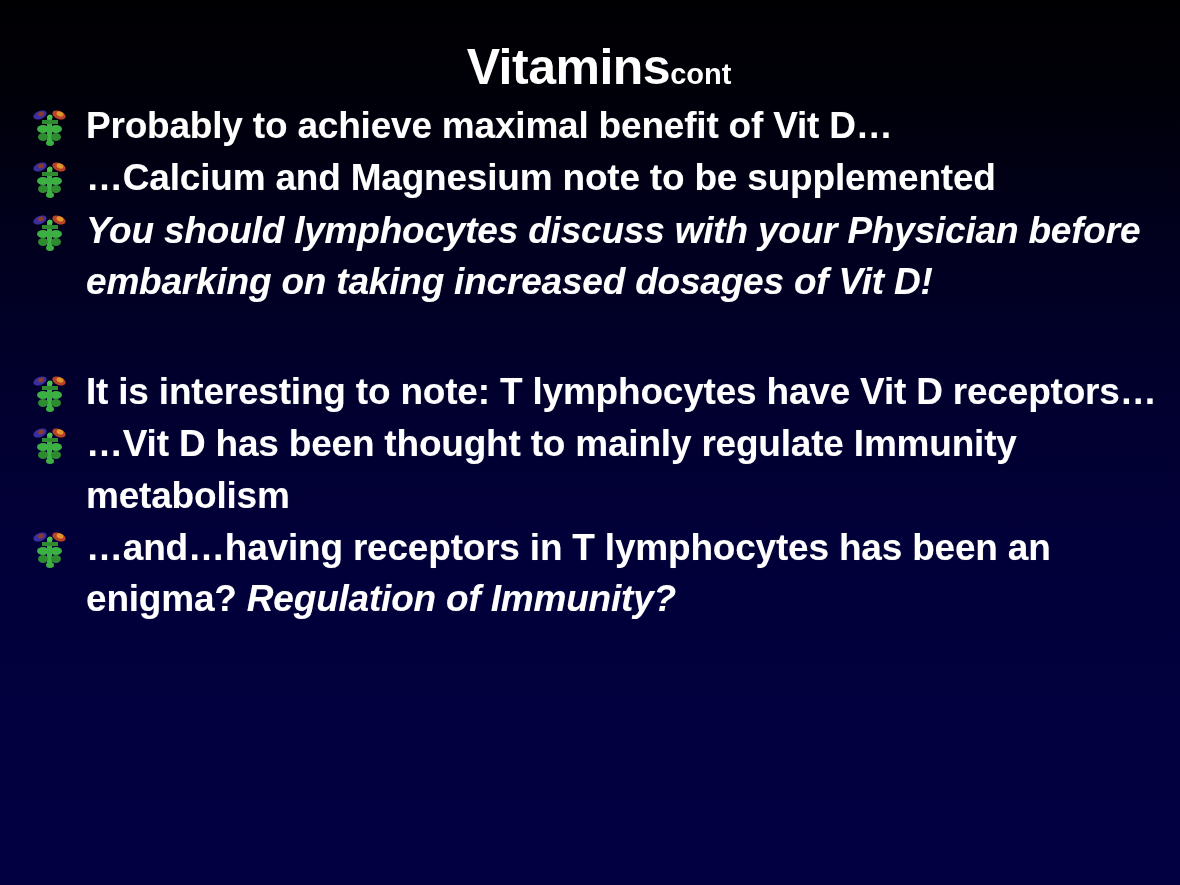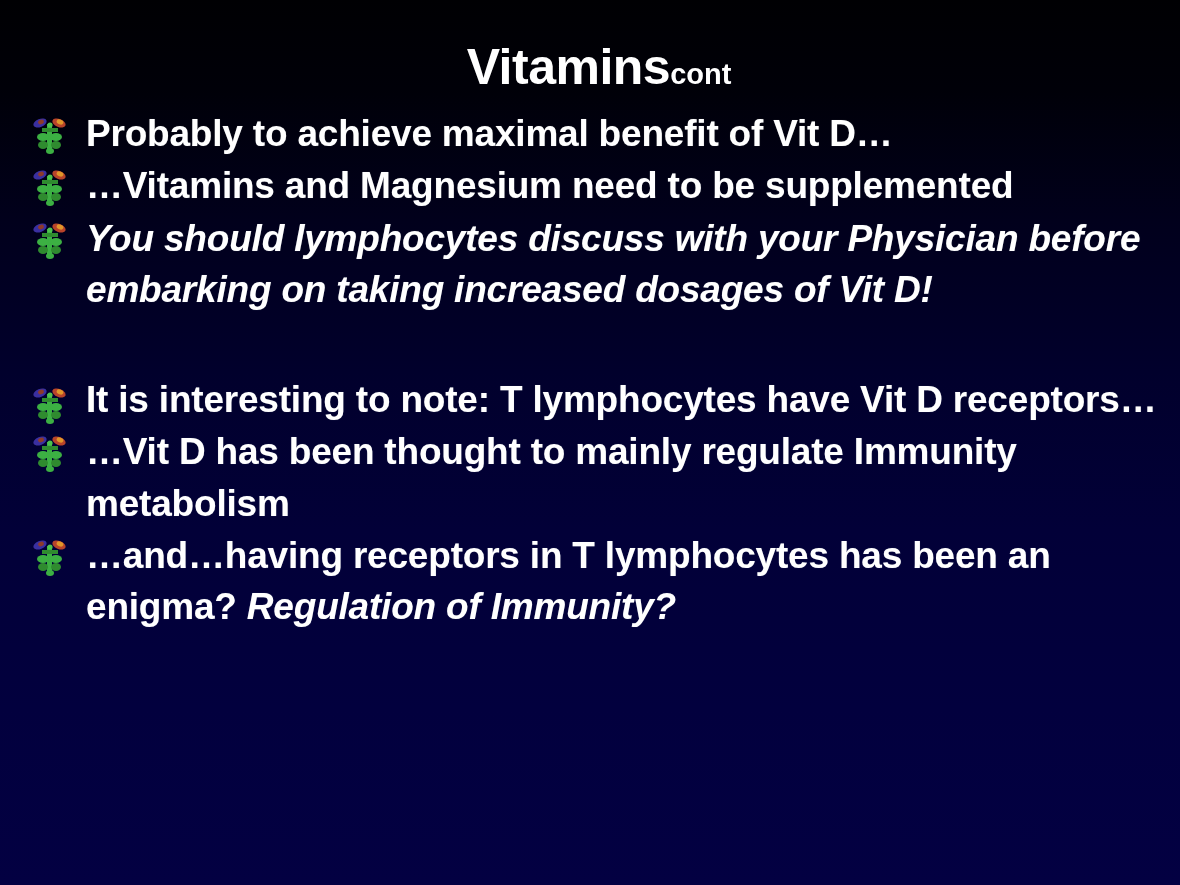"Probably to achieve maximal benefit" .bullet-list { top: 108px -> 100px }
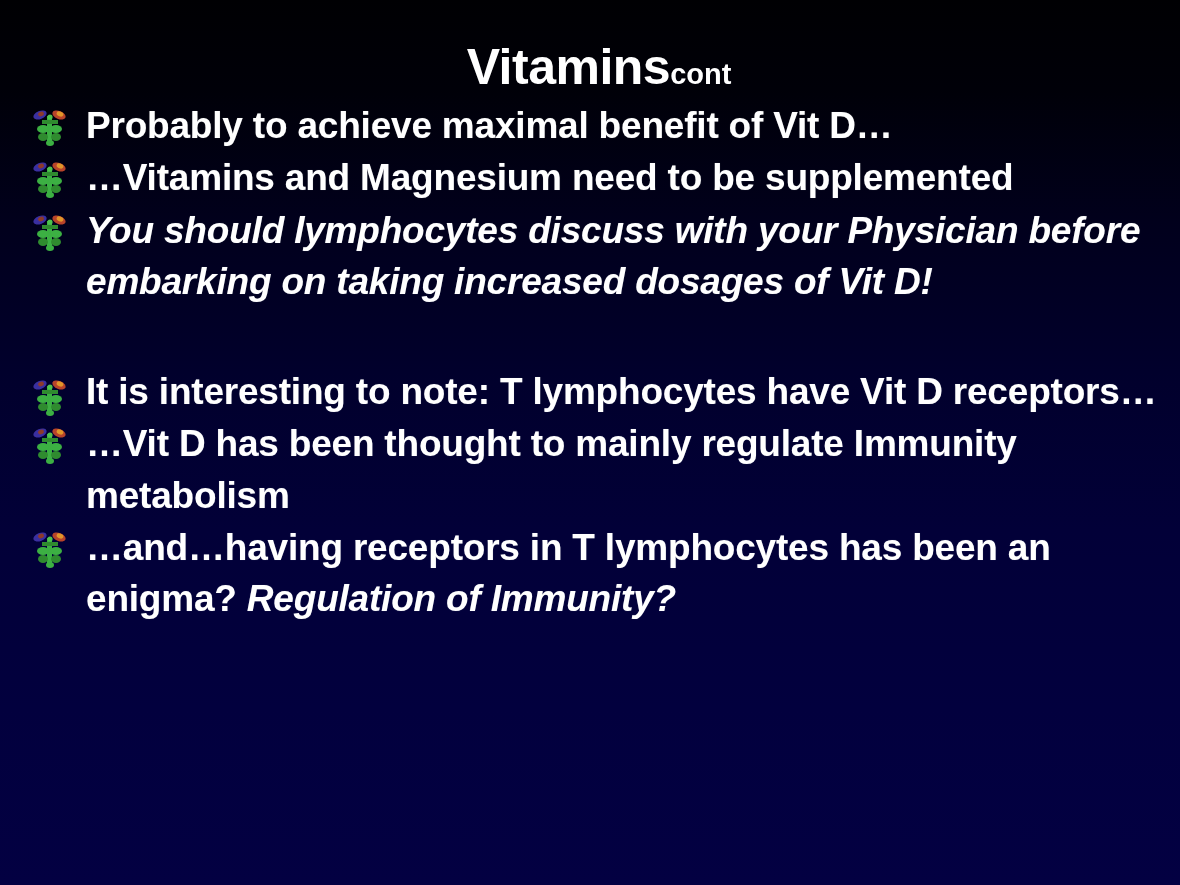"…Vitamins and Magnesium need to" span.bullet-text { text: Vitamins and Magnesium need -> Calcium and Magnesium note }
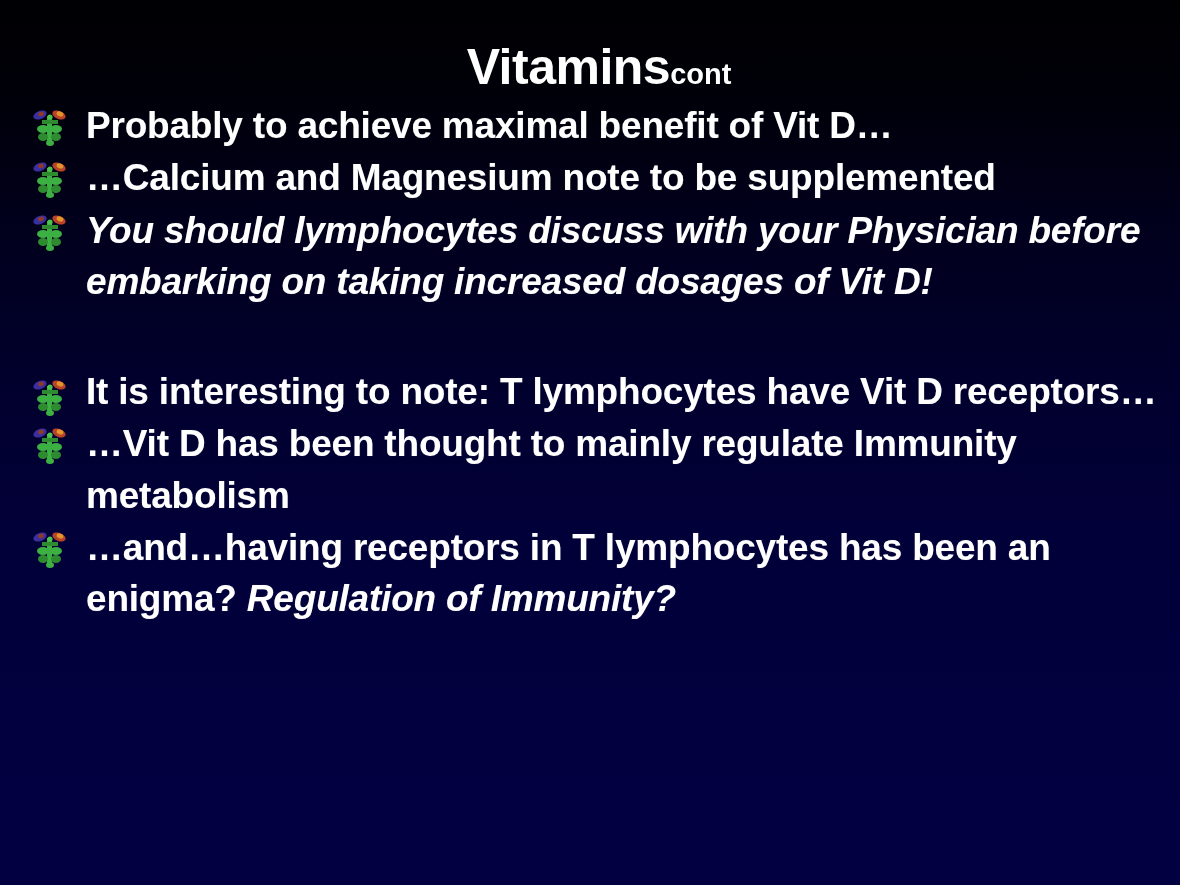"It is interesting to note:" .bullet-row.spaced-before { align-items: center -> none }
